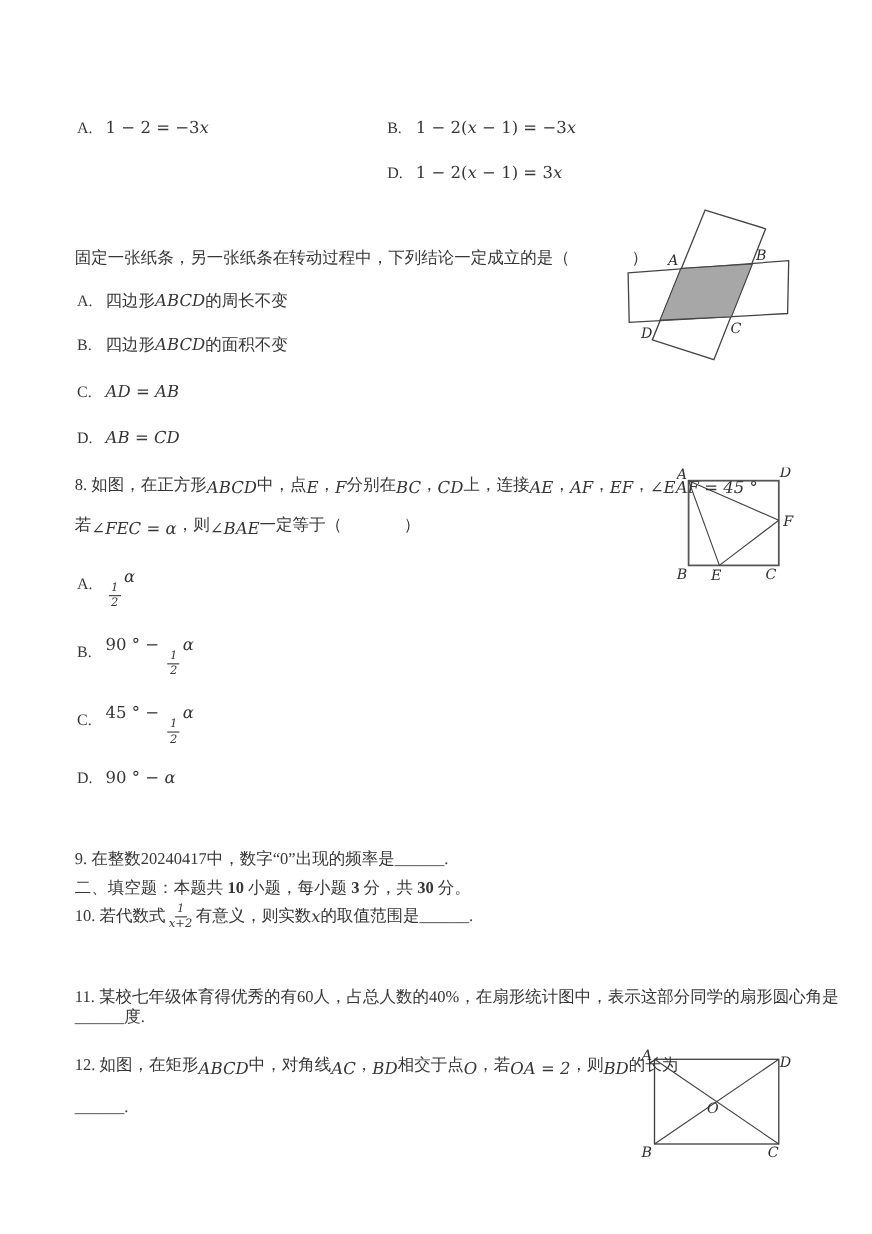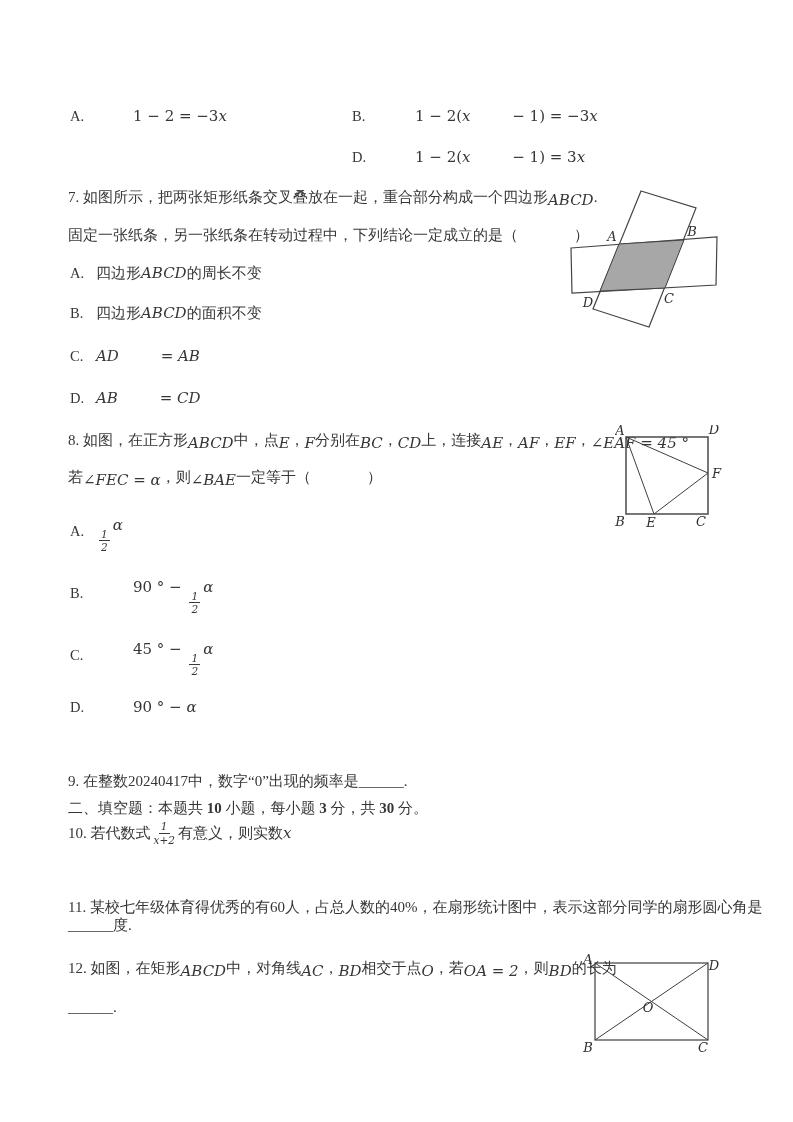"1 − 2 = −3" .mr { margin-left: 37px -> none }
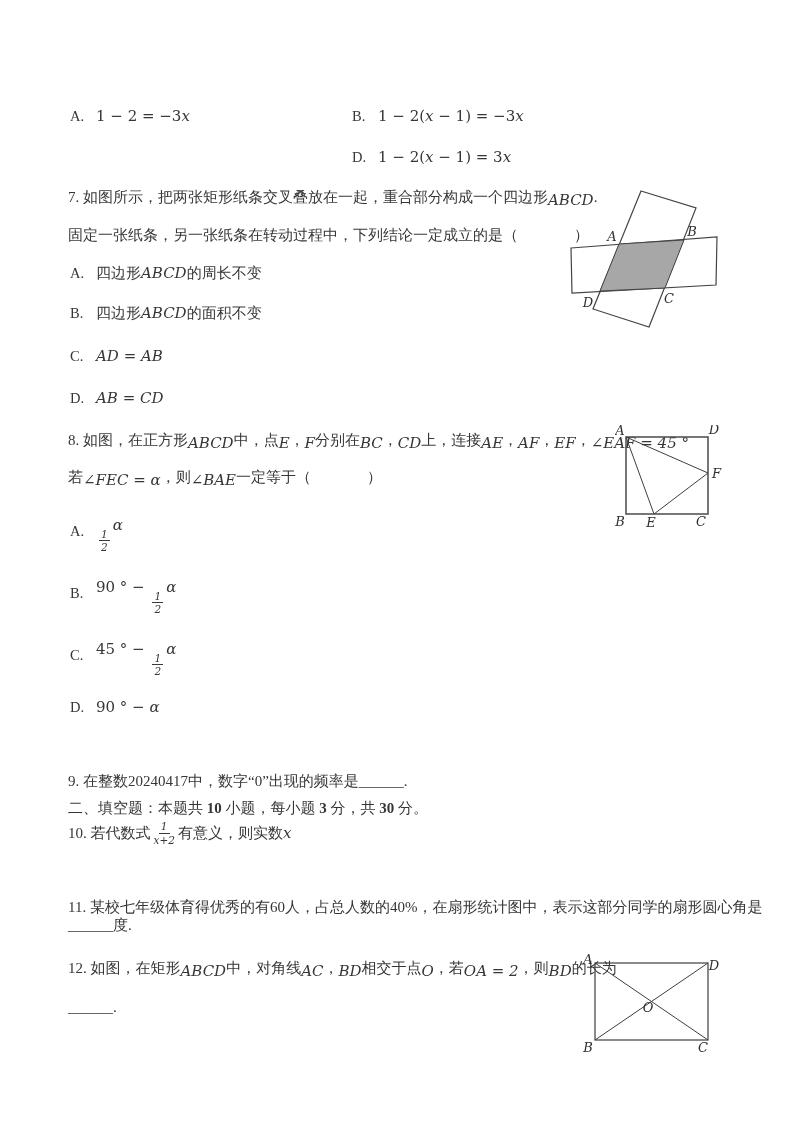"7. 如图所示，把两张矩形纸条交叉叠放在一起，重合部分构成一个四边形ABCD." div.line { html: <div><span>7. 如图所示，把两张矩形纸条交叉叠放在一起，重合部分构成一个四边形</span><span>ABCD</span><span>.</span></div> -> none }
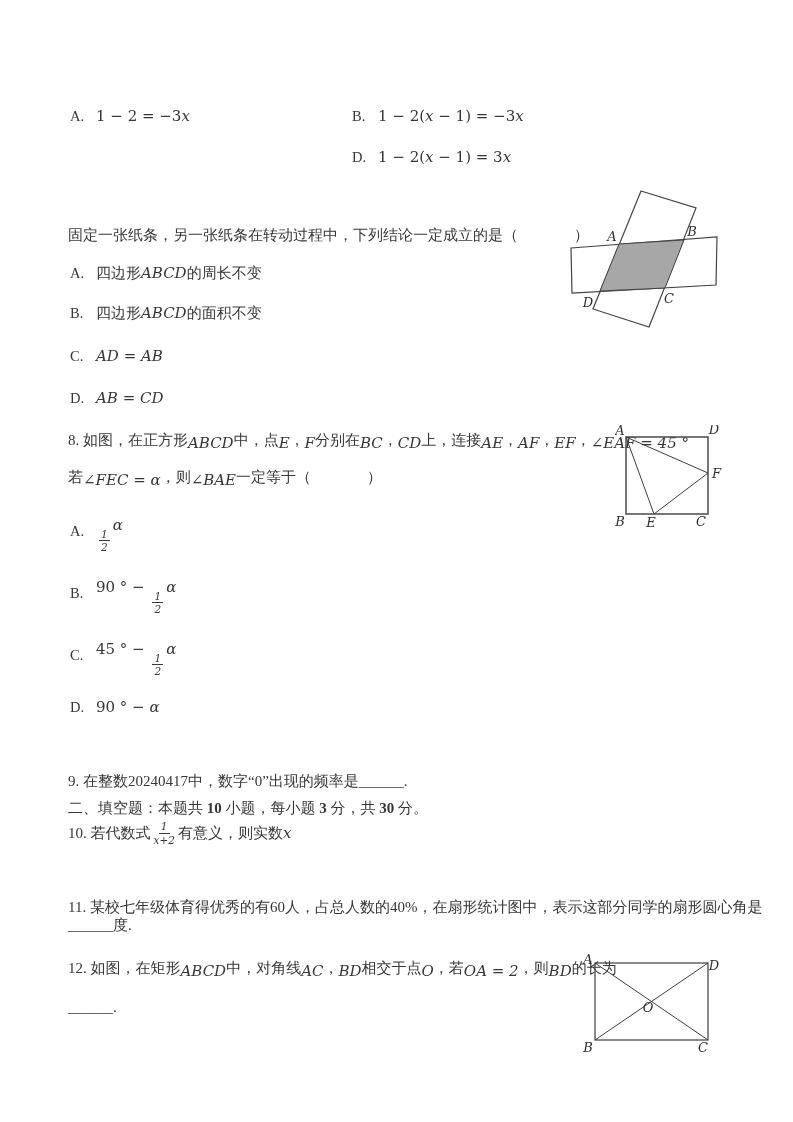"的取值范围是______." span.tx { html: none -> <span>的取值范围是______.</span> }
